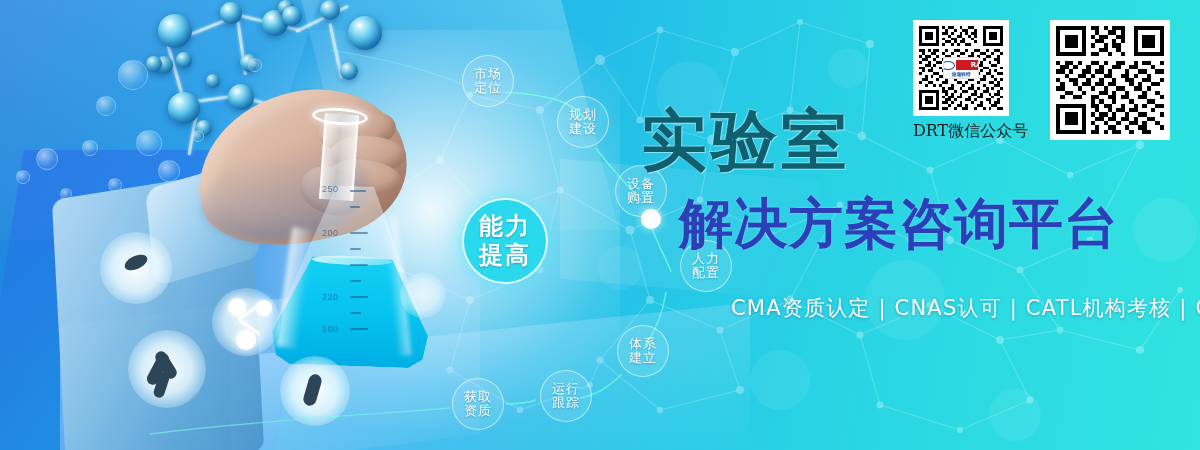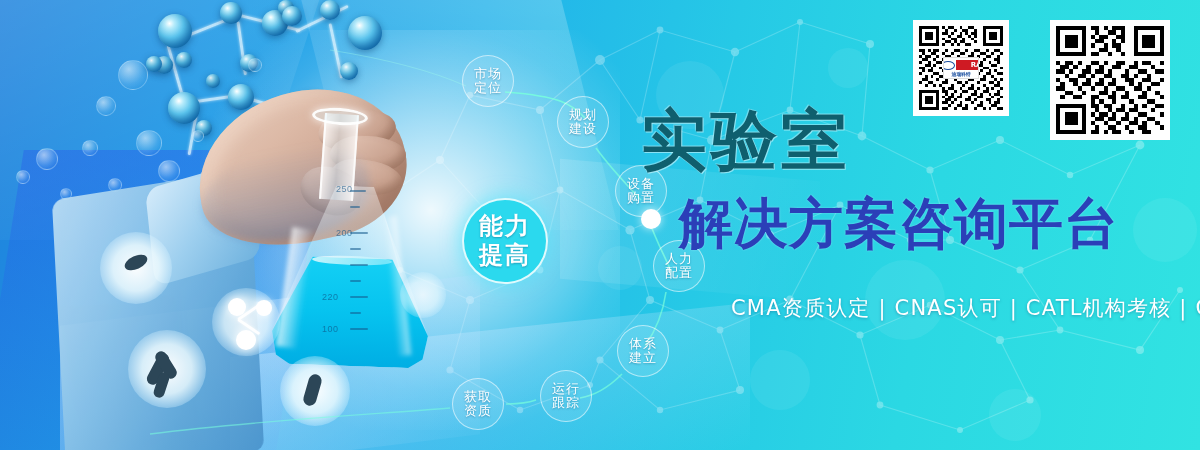"DRT微信公众号" div.qr-caption { html: none -> <div>DRT微信公众号</div> }
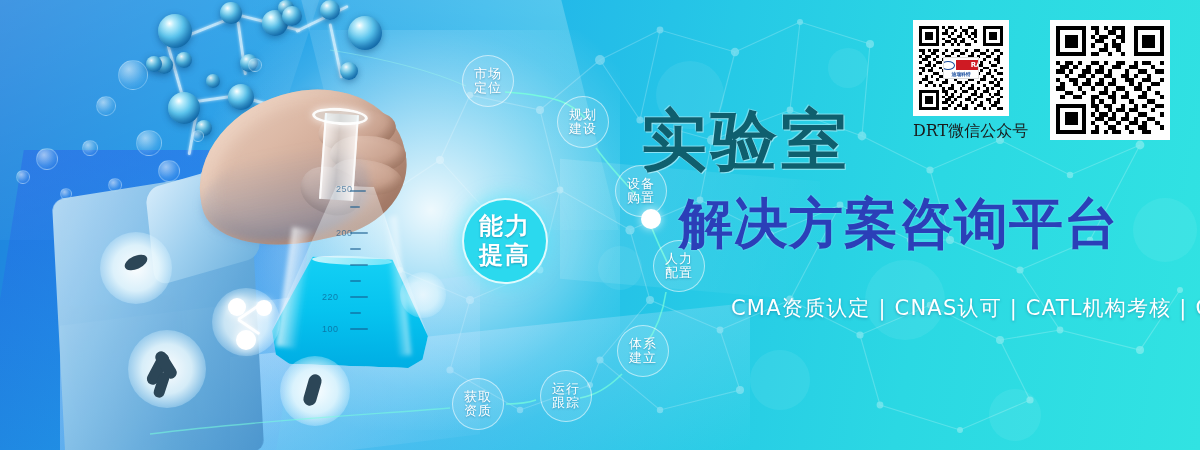"250" span.grad-num { padding-left: 14px -> none }
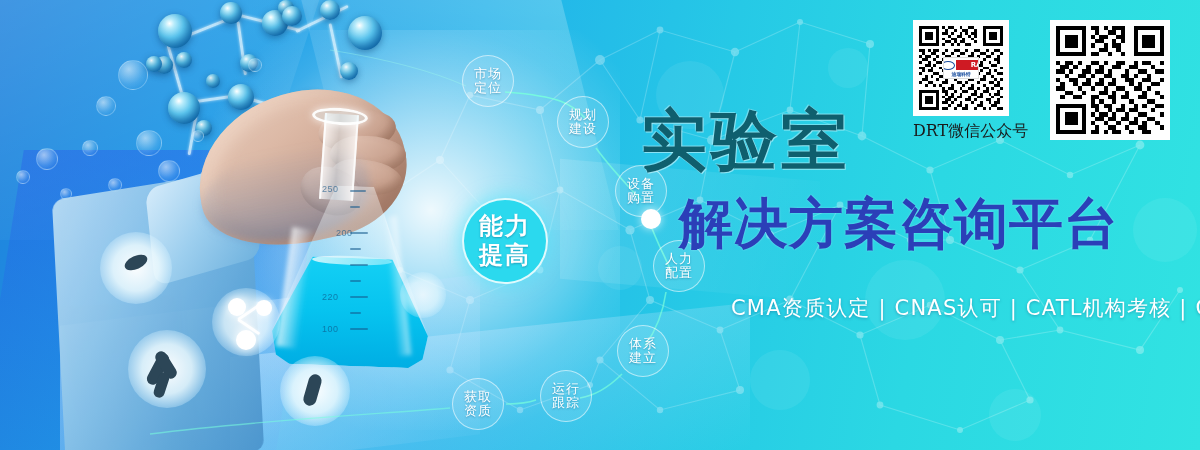"200" span.grad-num { left: 68px -> 54px }
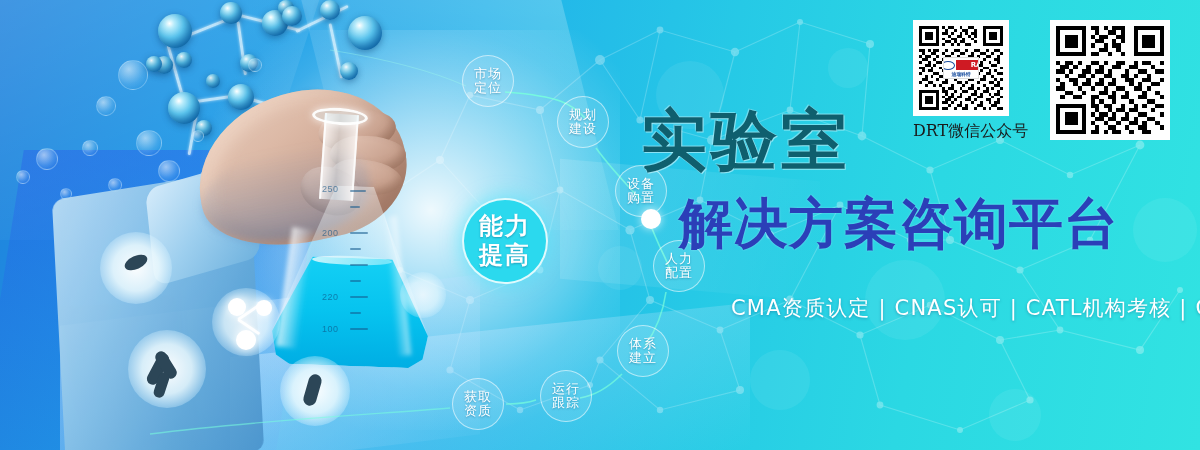"人力" div.badge { left: 653px -> 680px }
